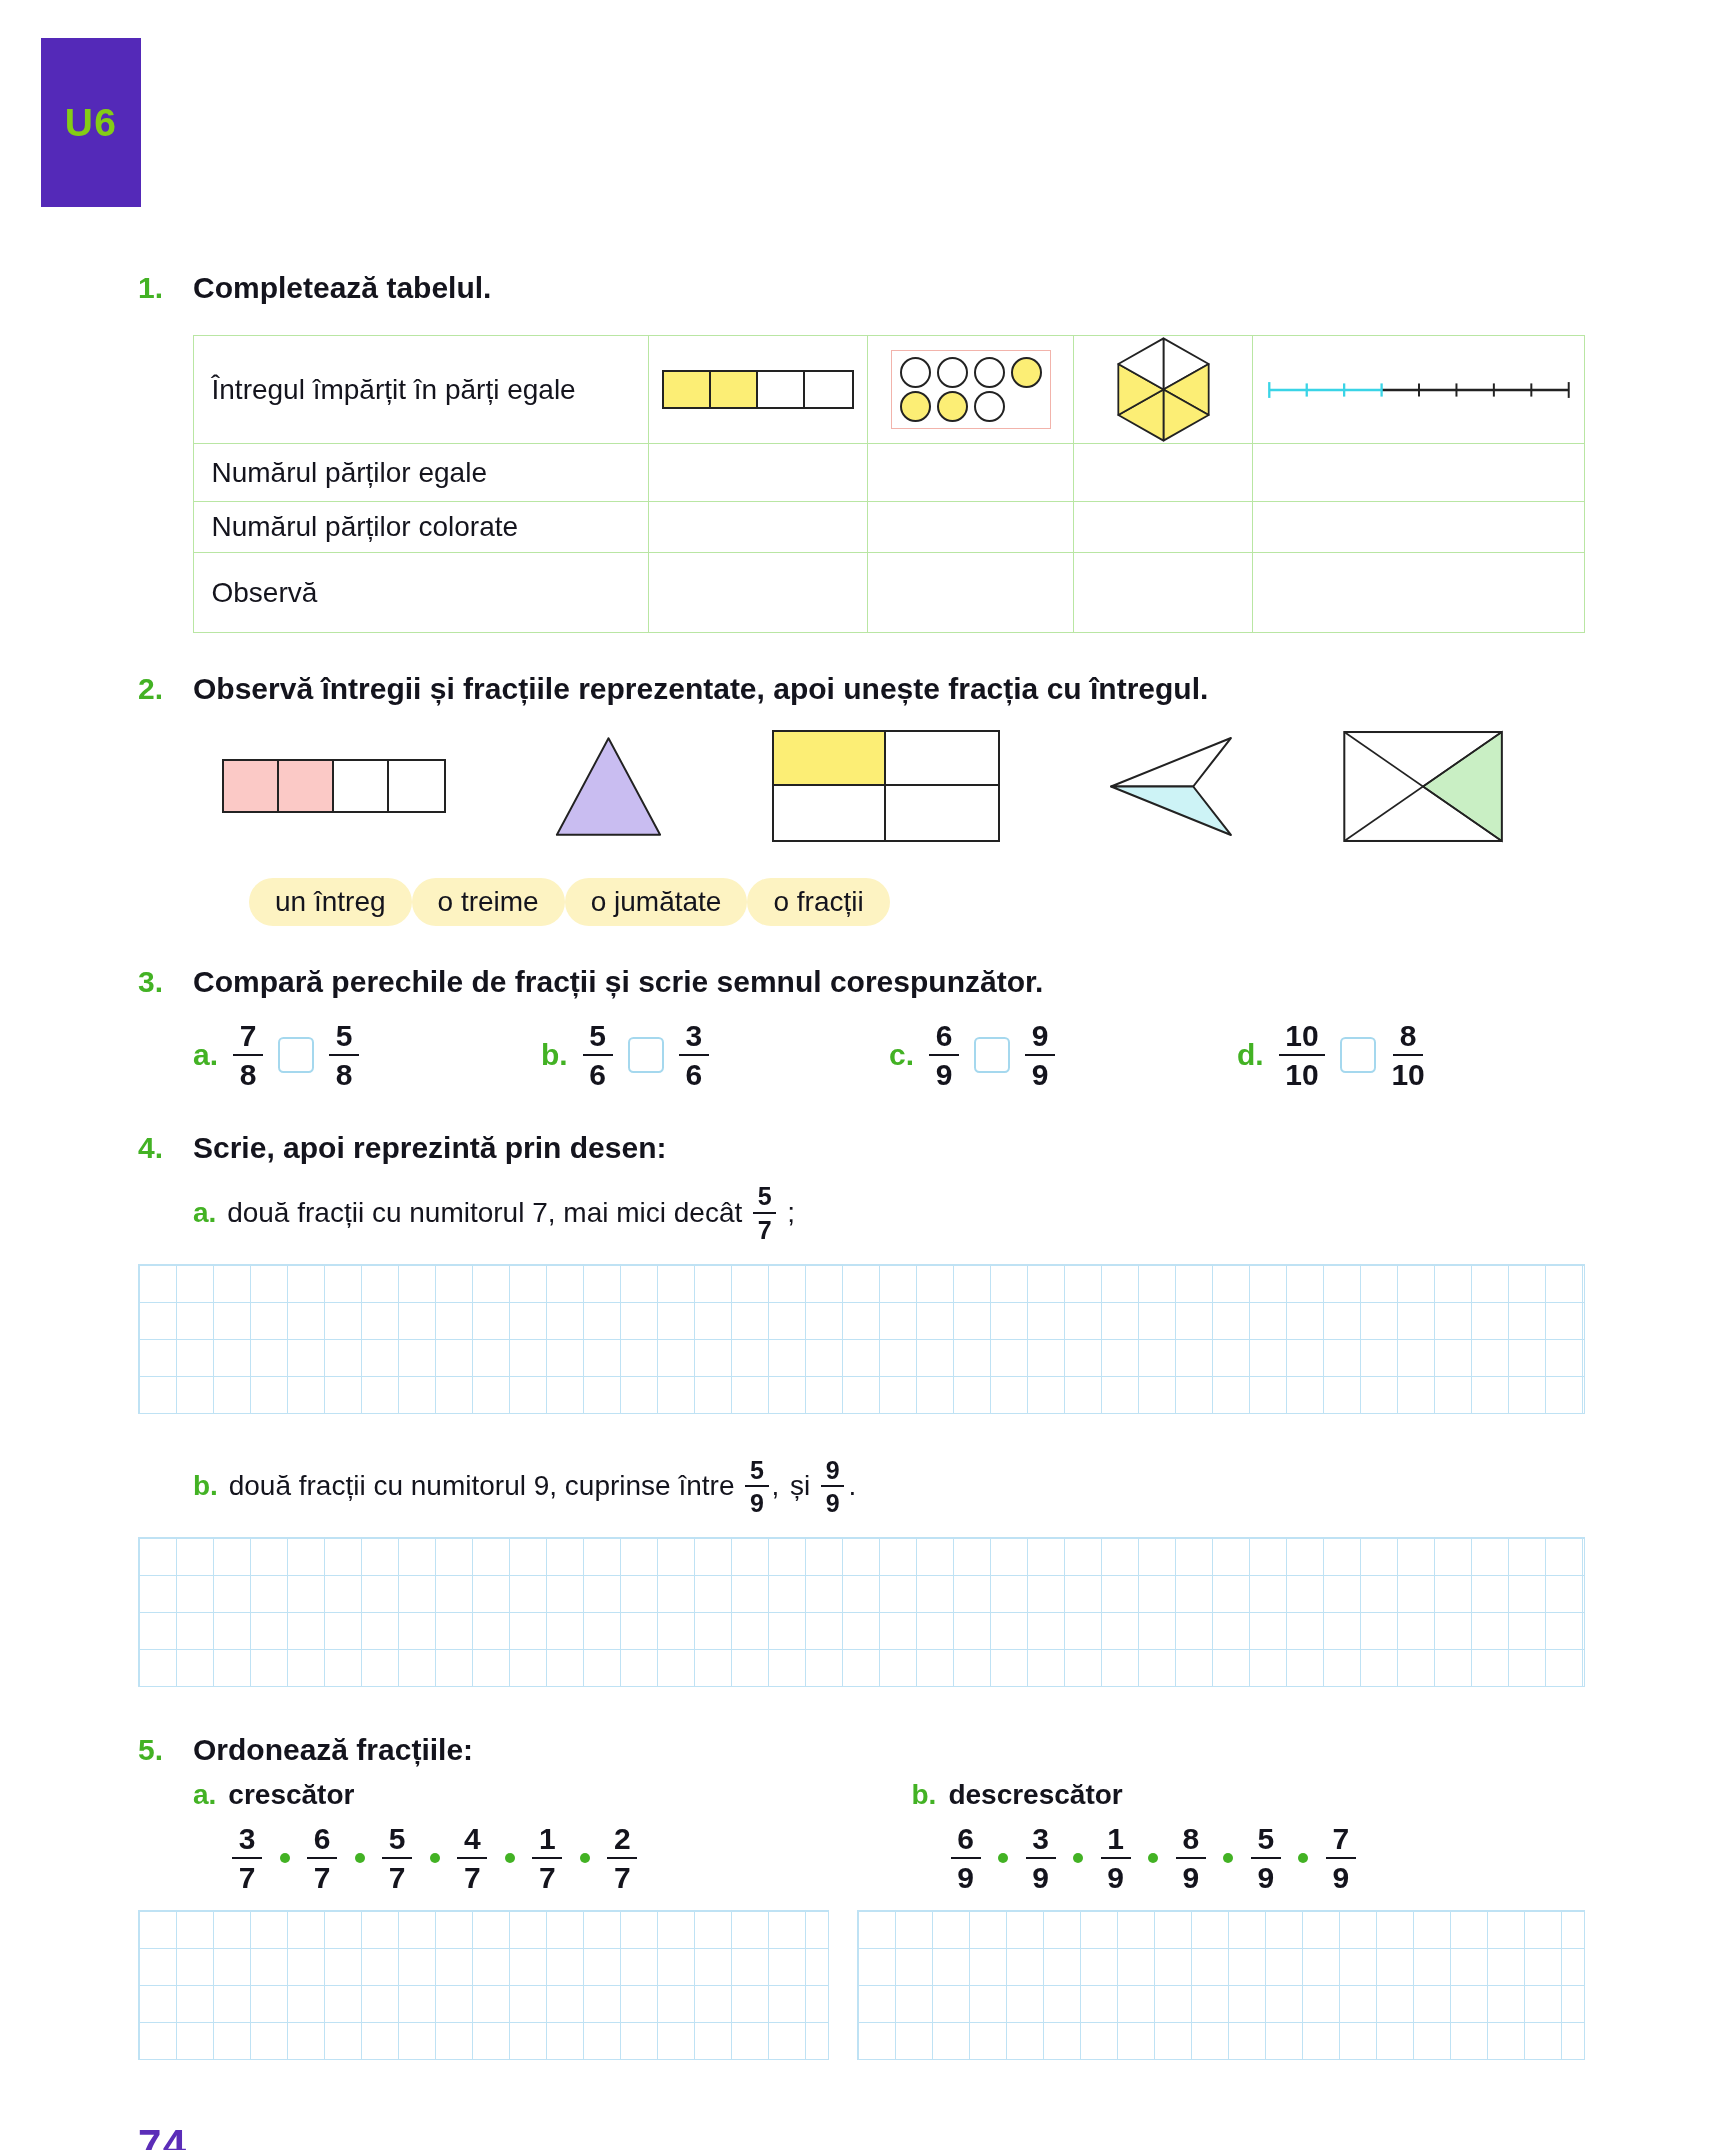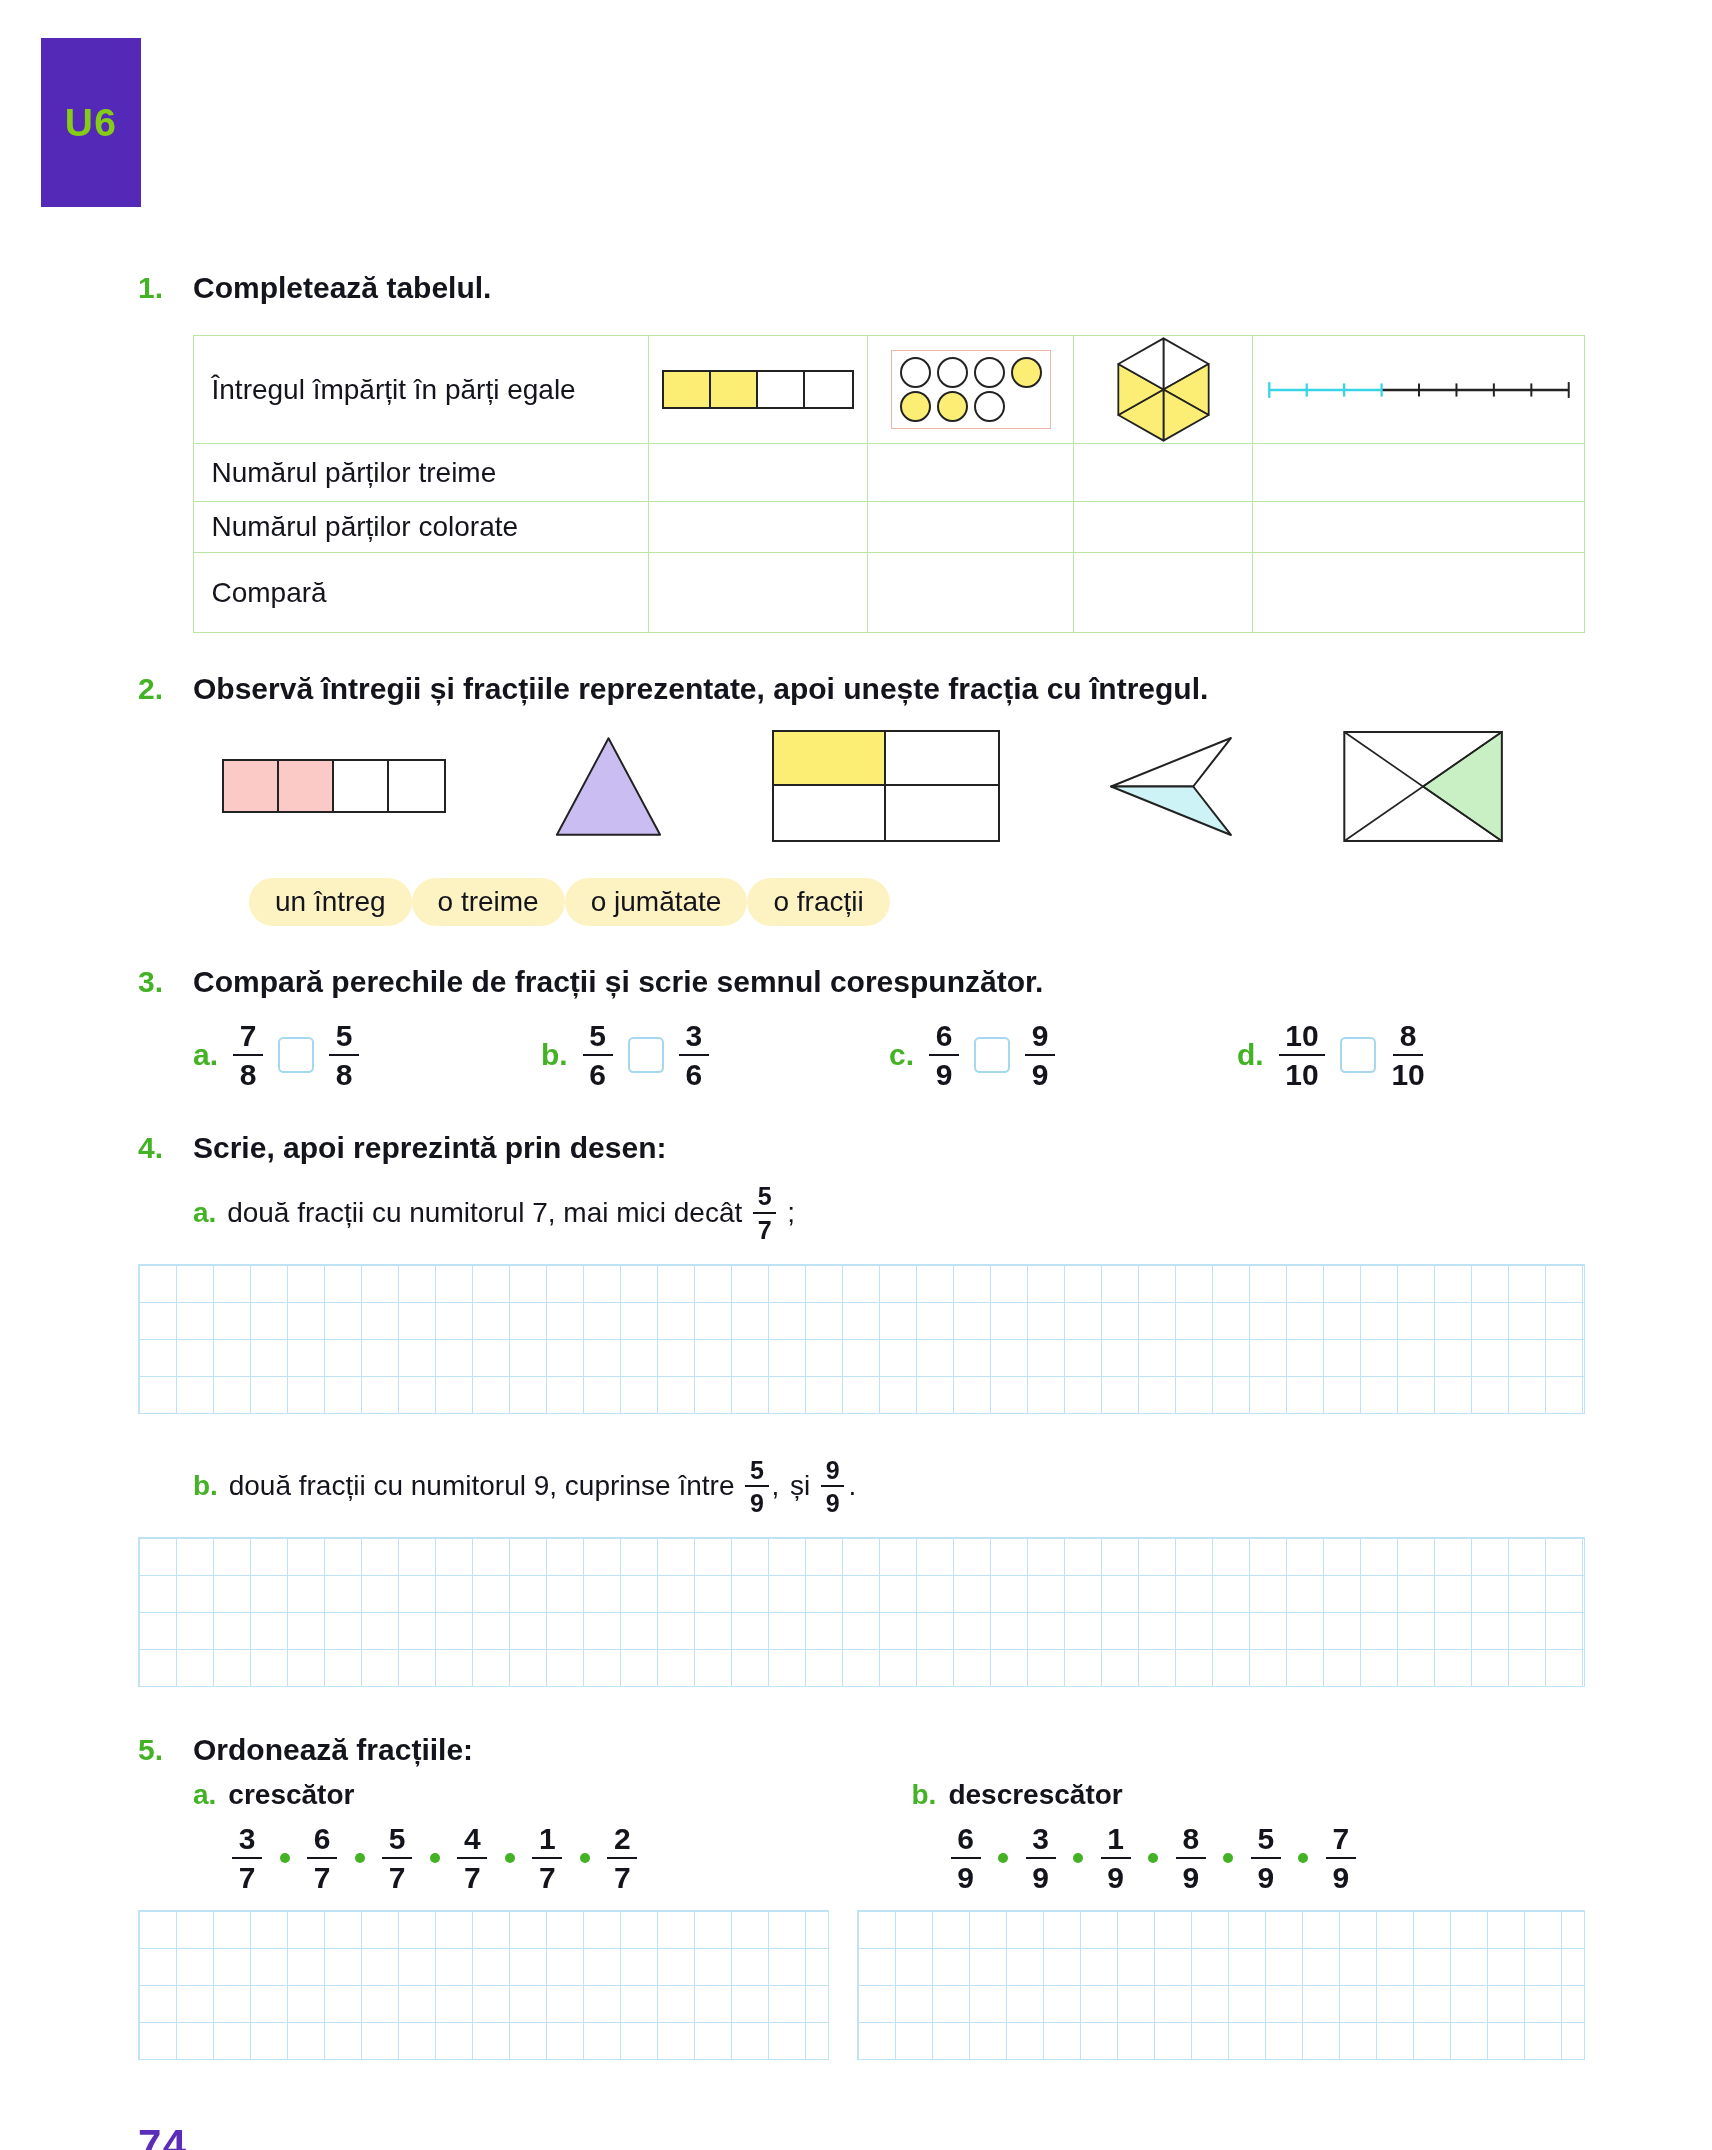"Numărul părților treime" td.label-cell { text: treime -> egale }
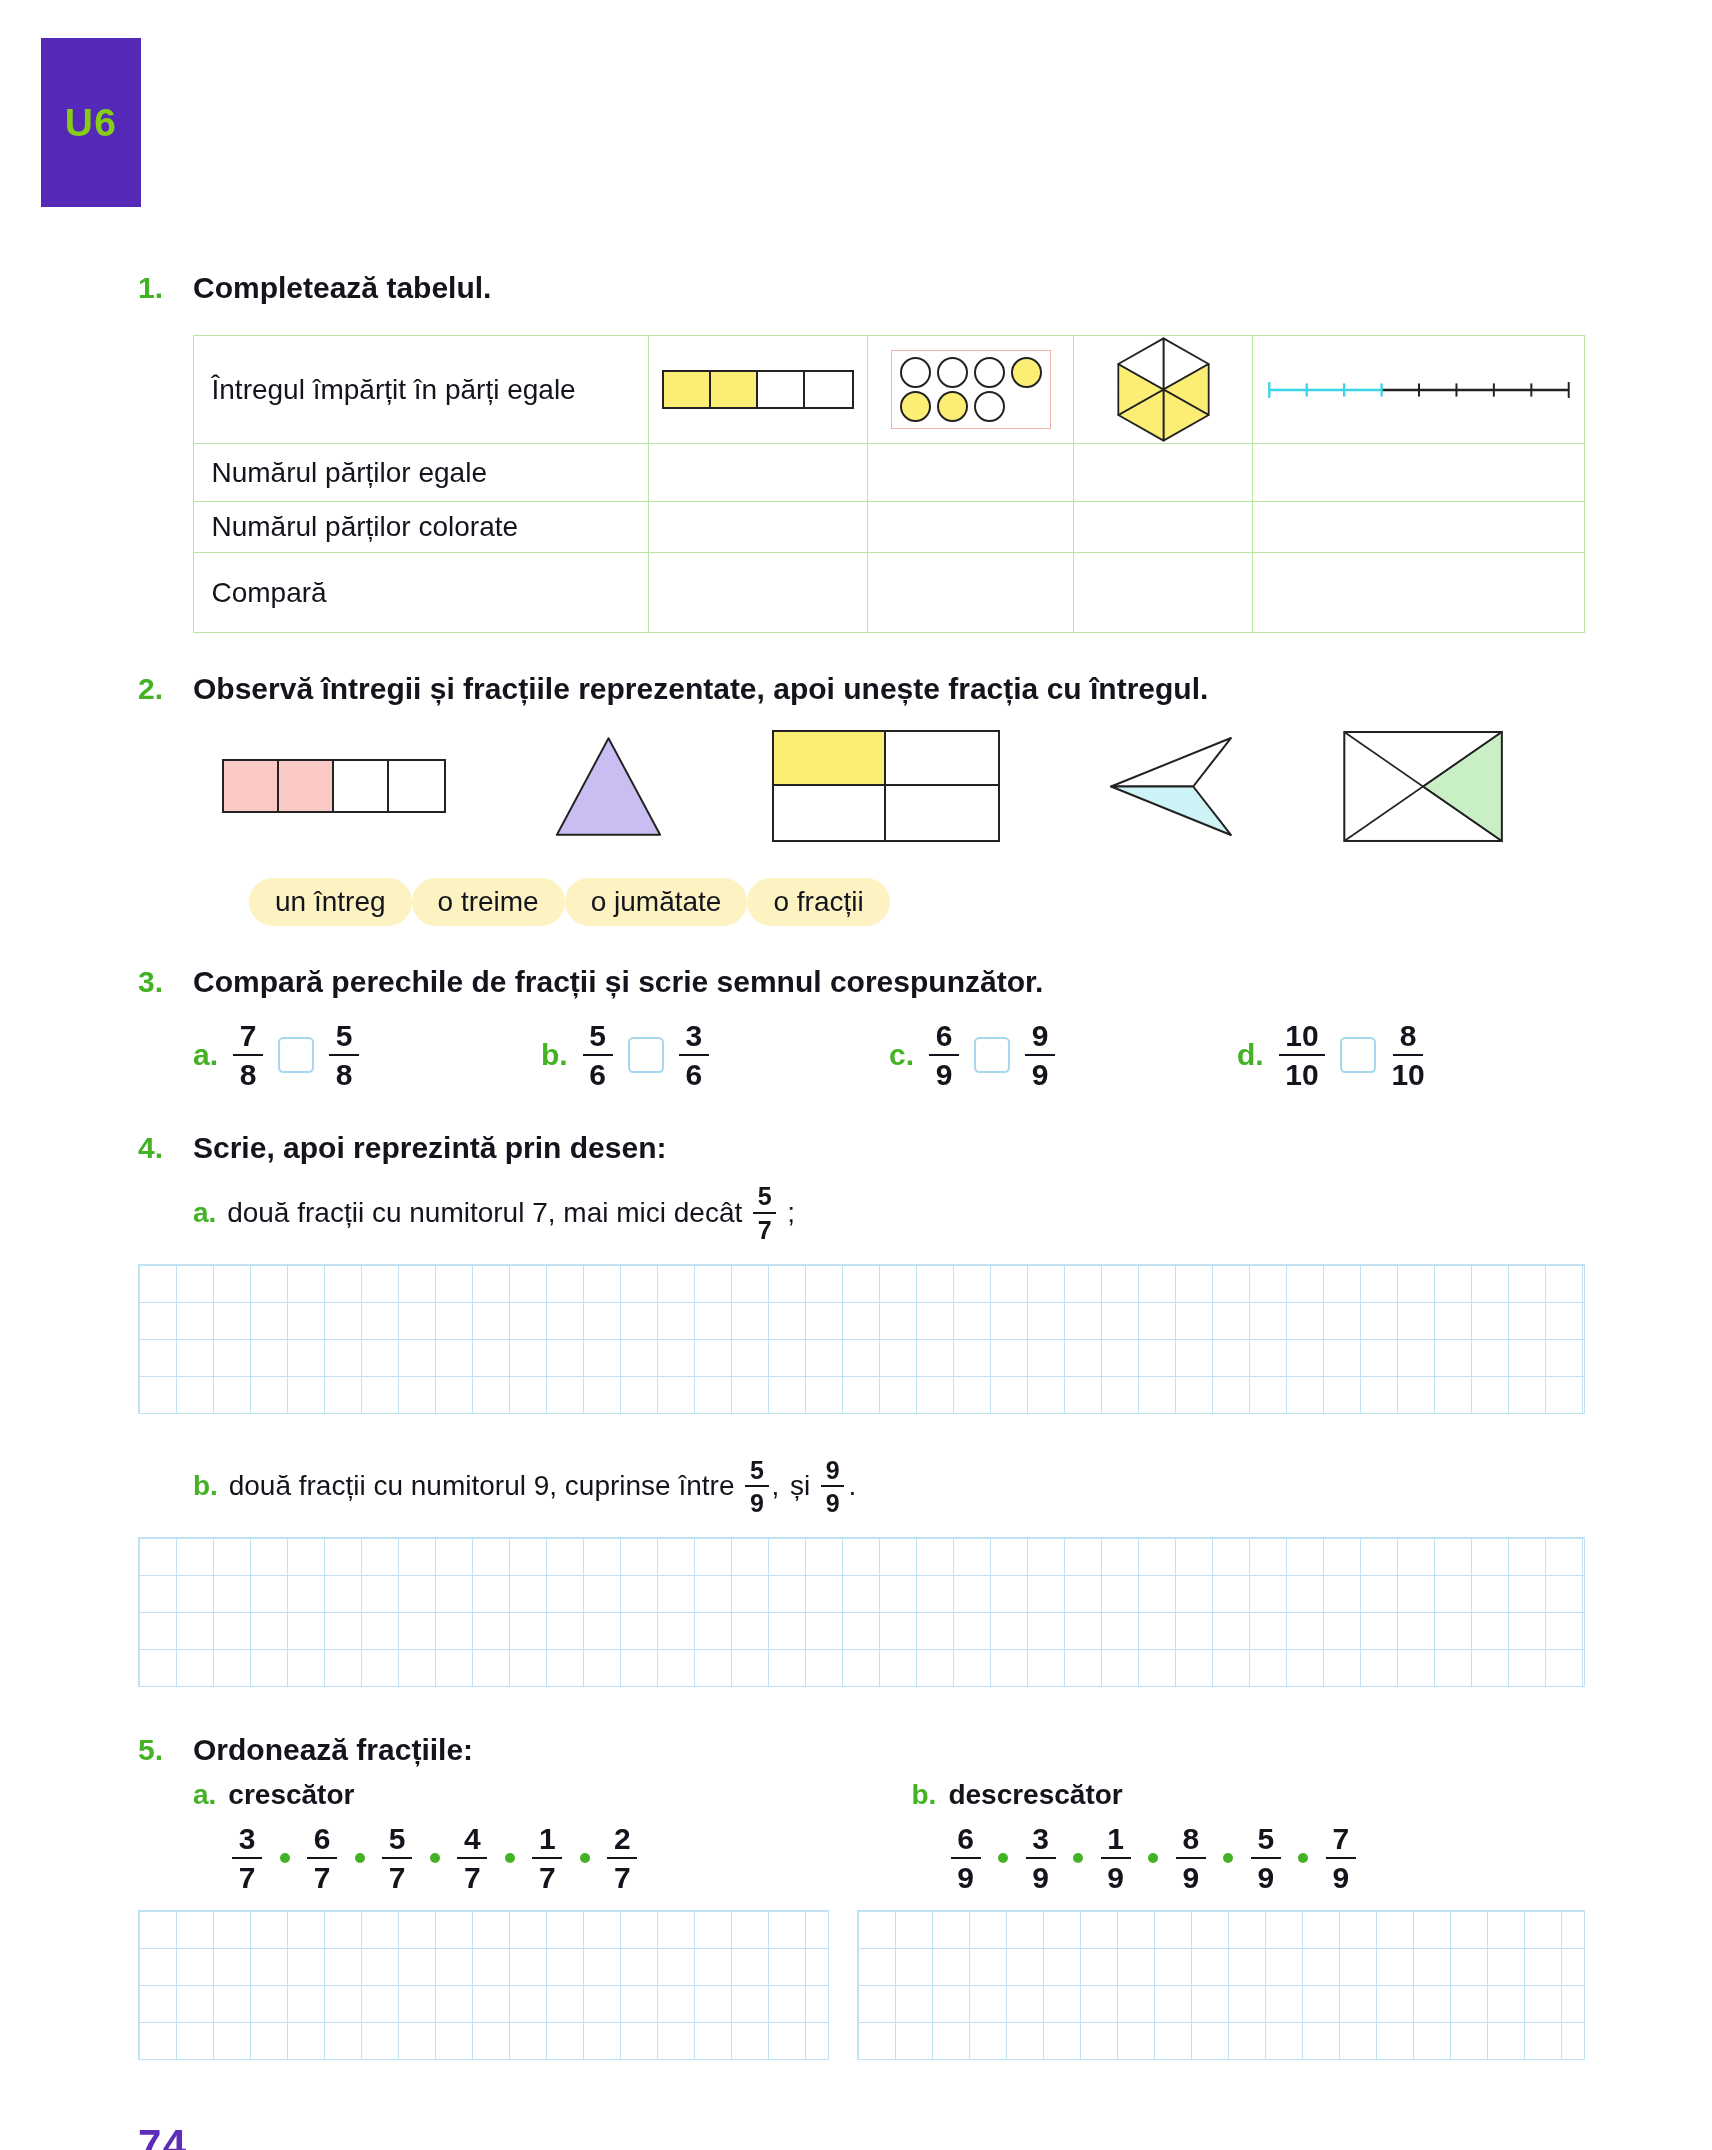"Compară" td.label-cell { text: Compară -> Observă }
